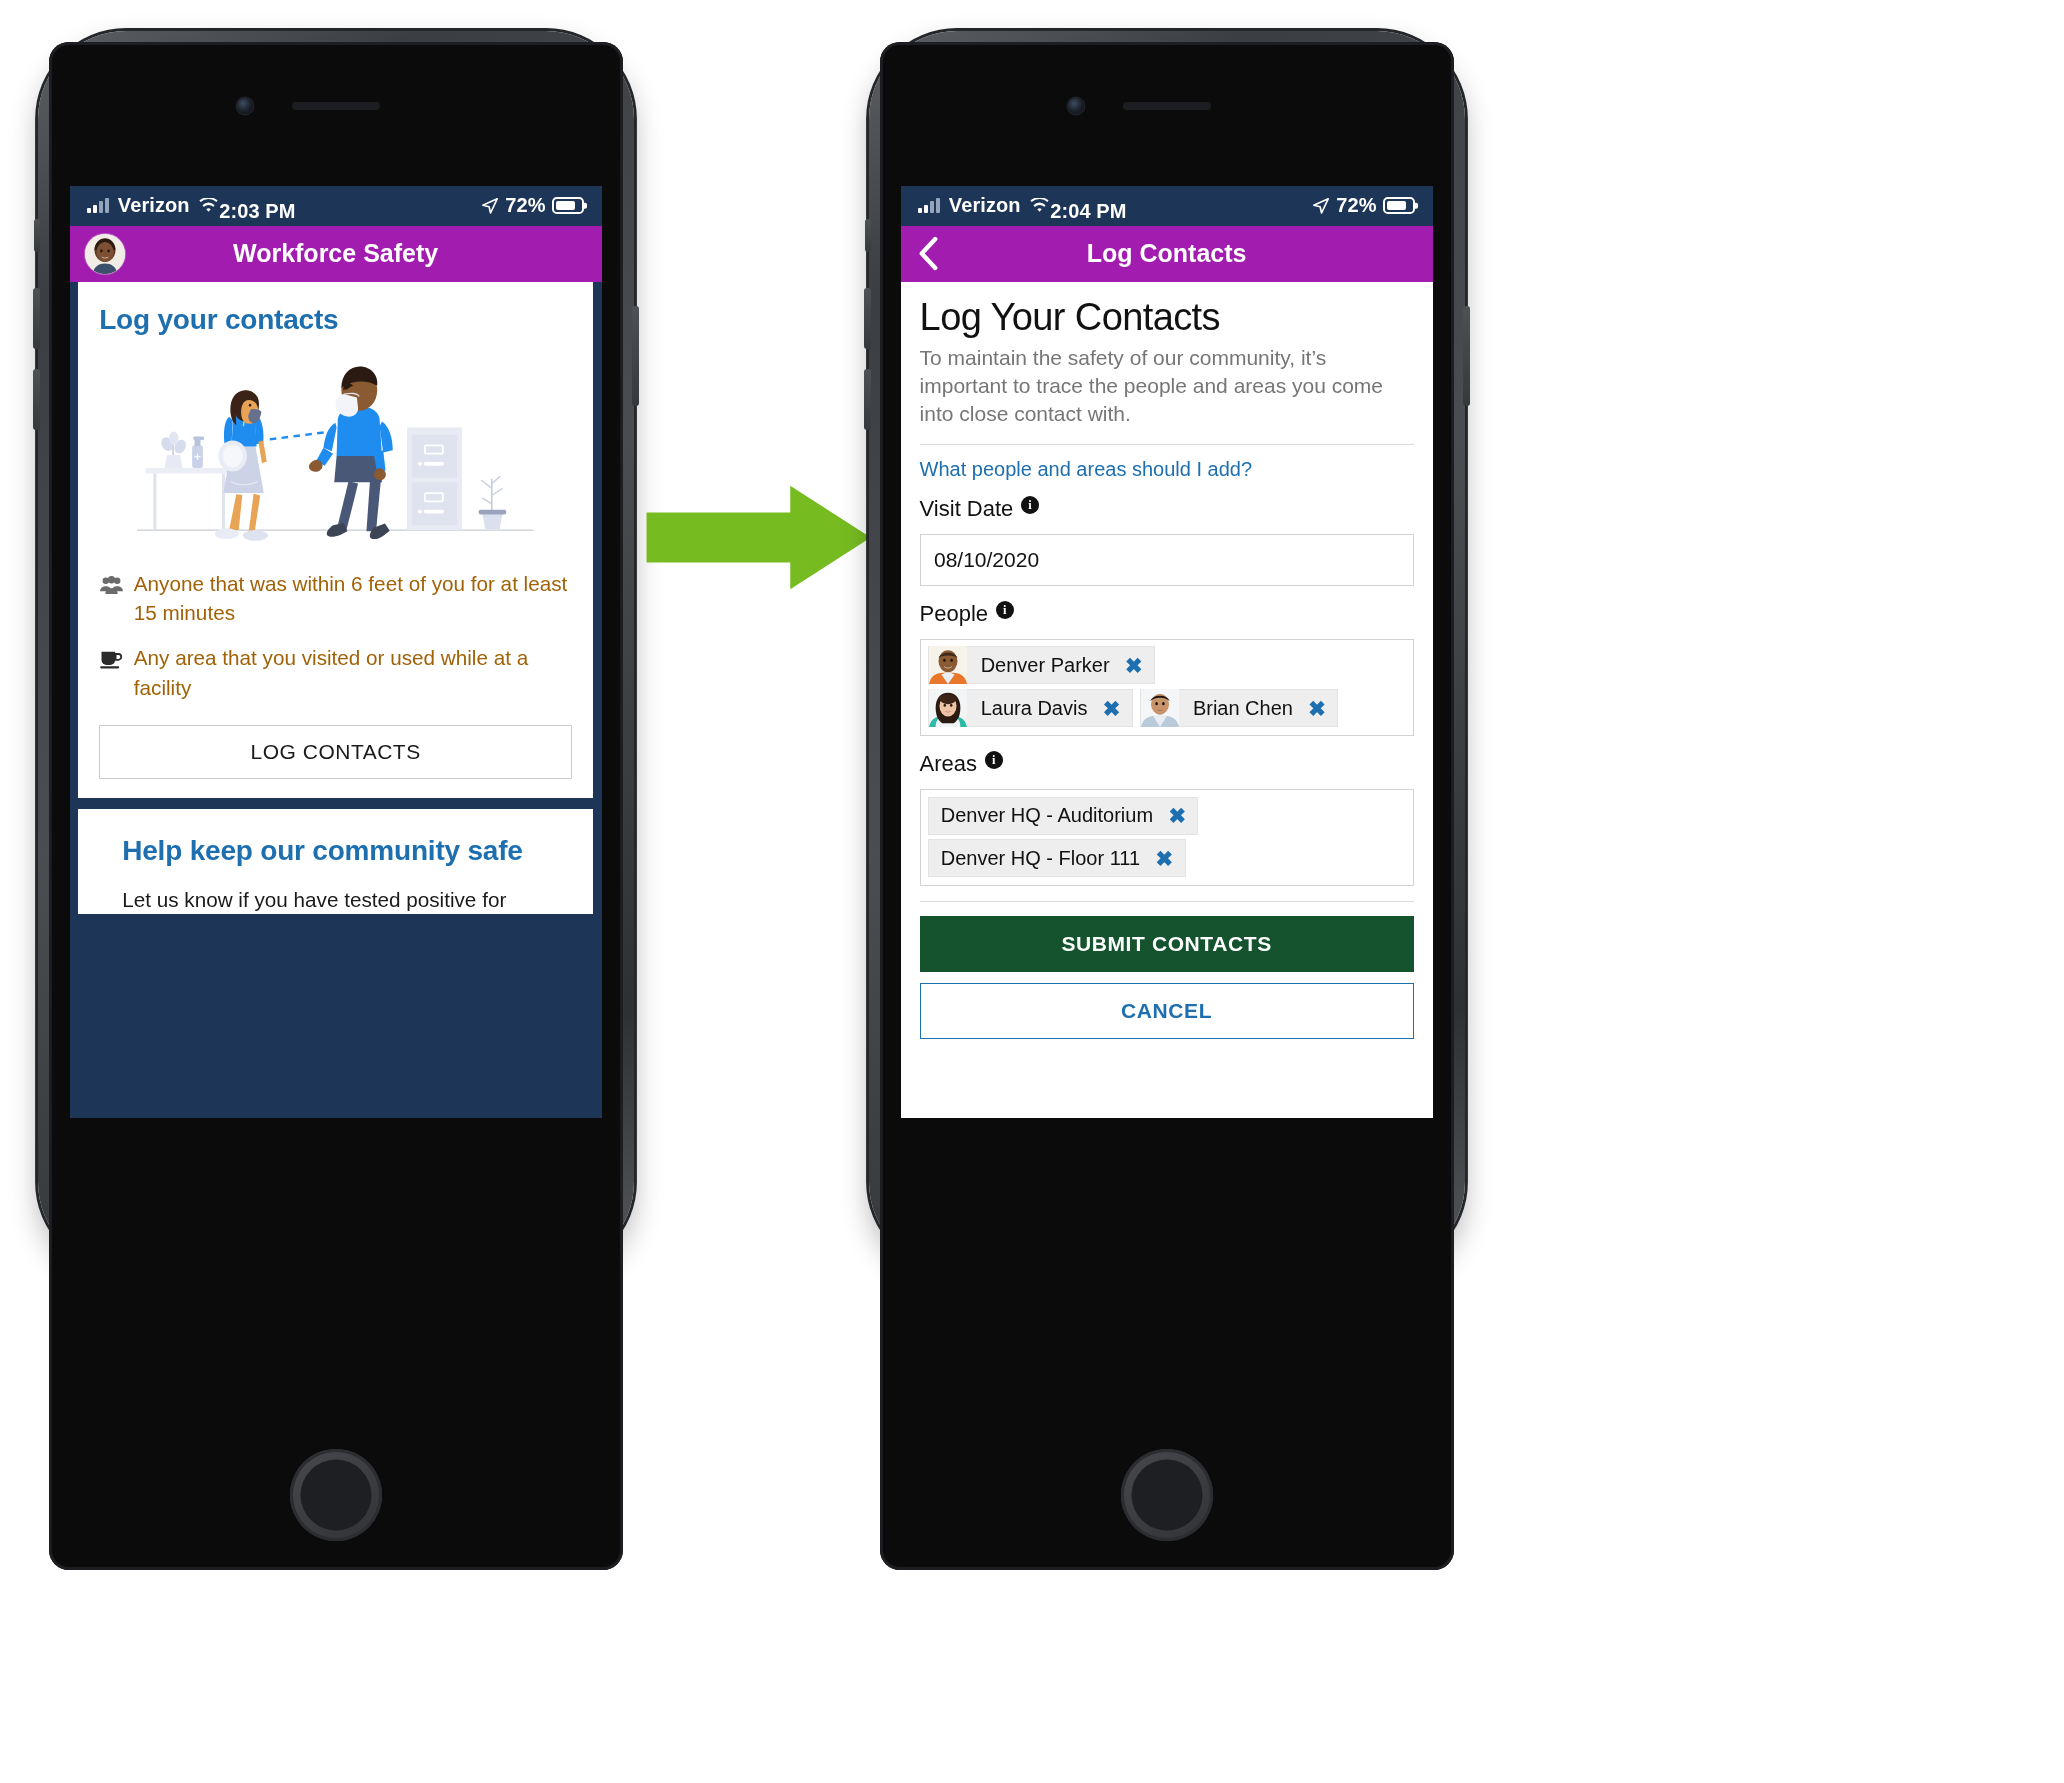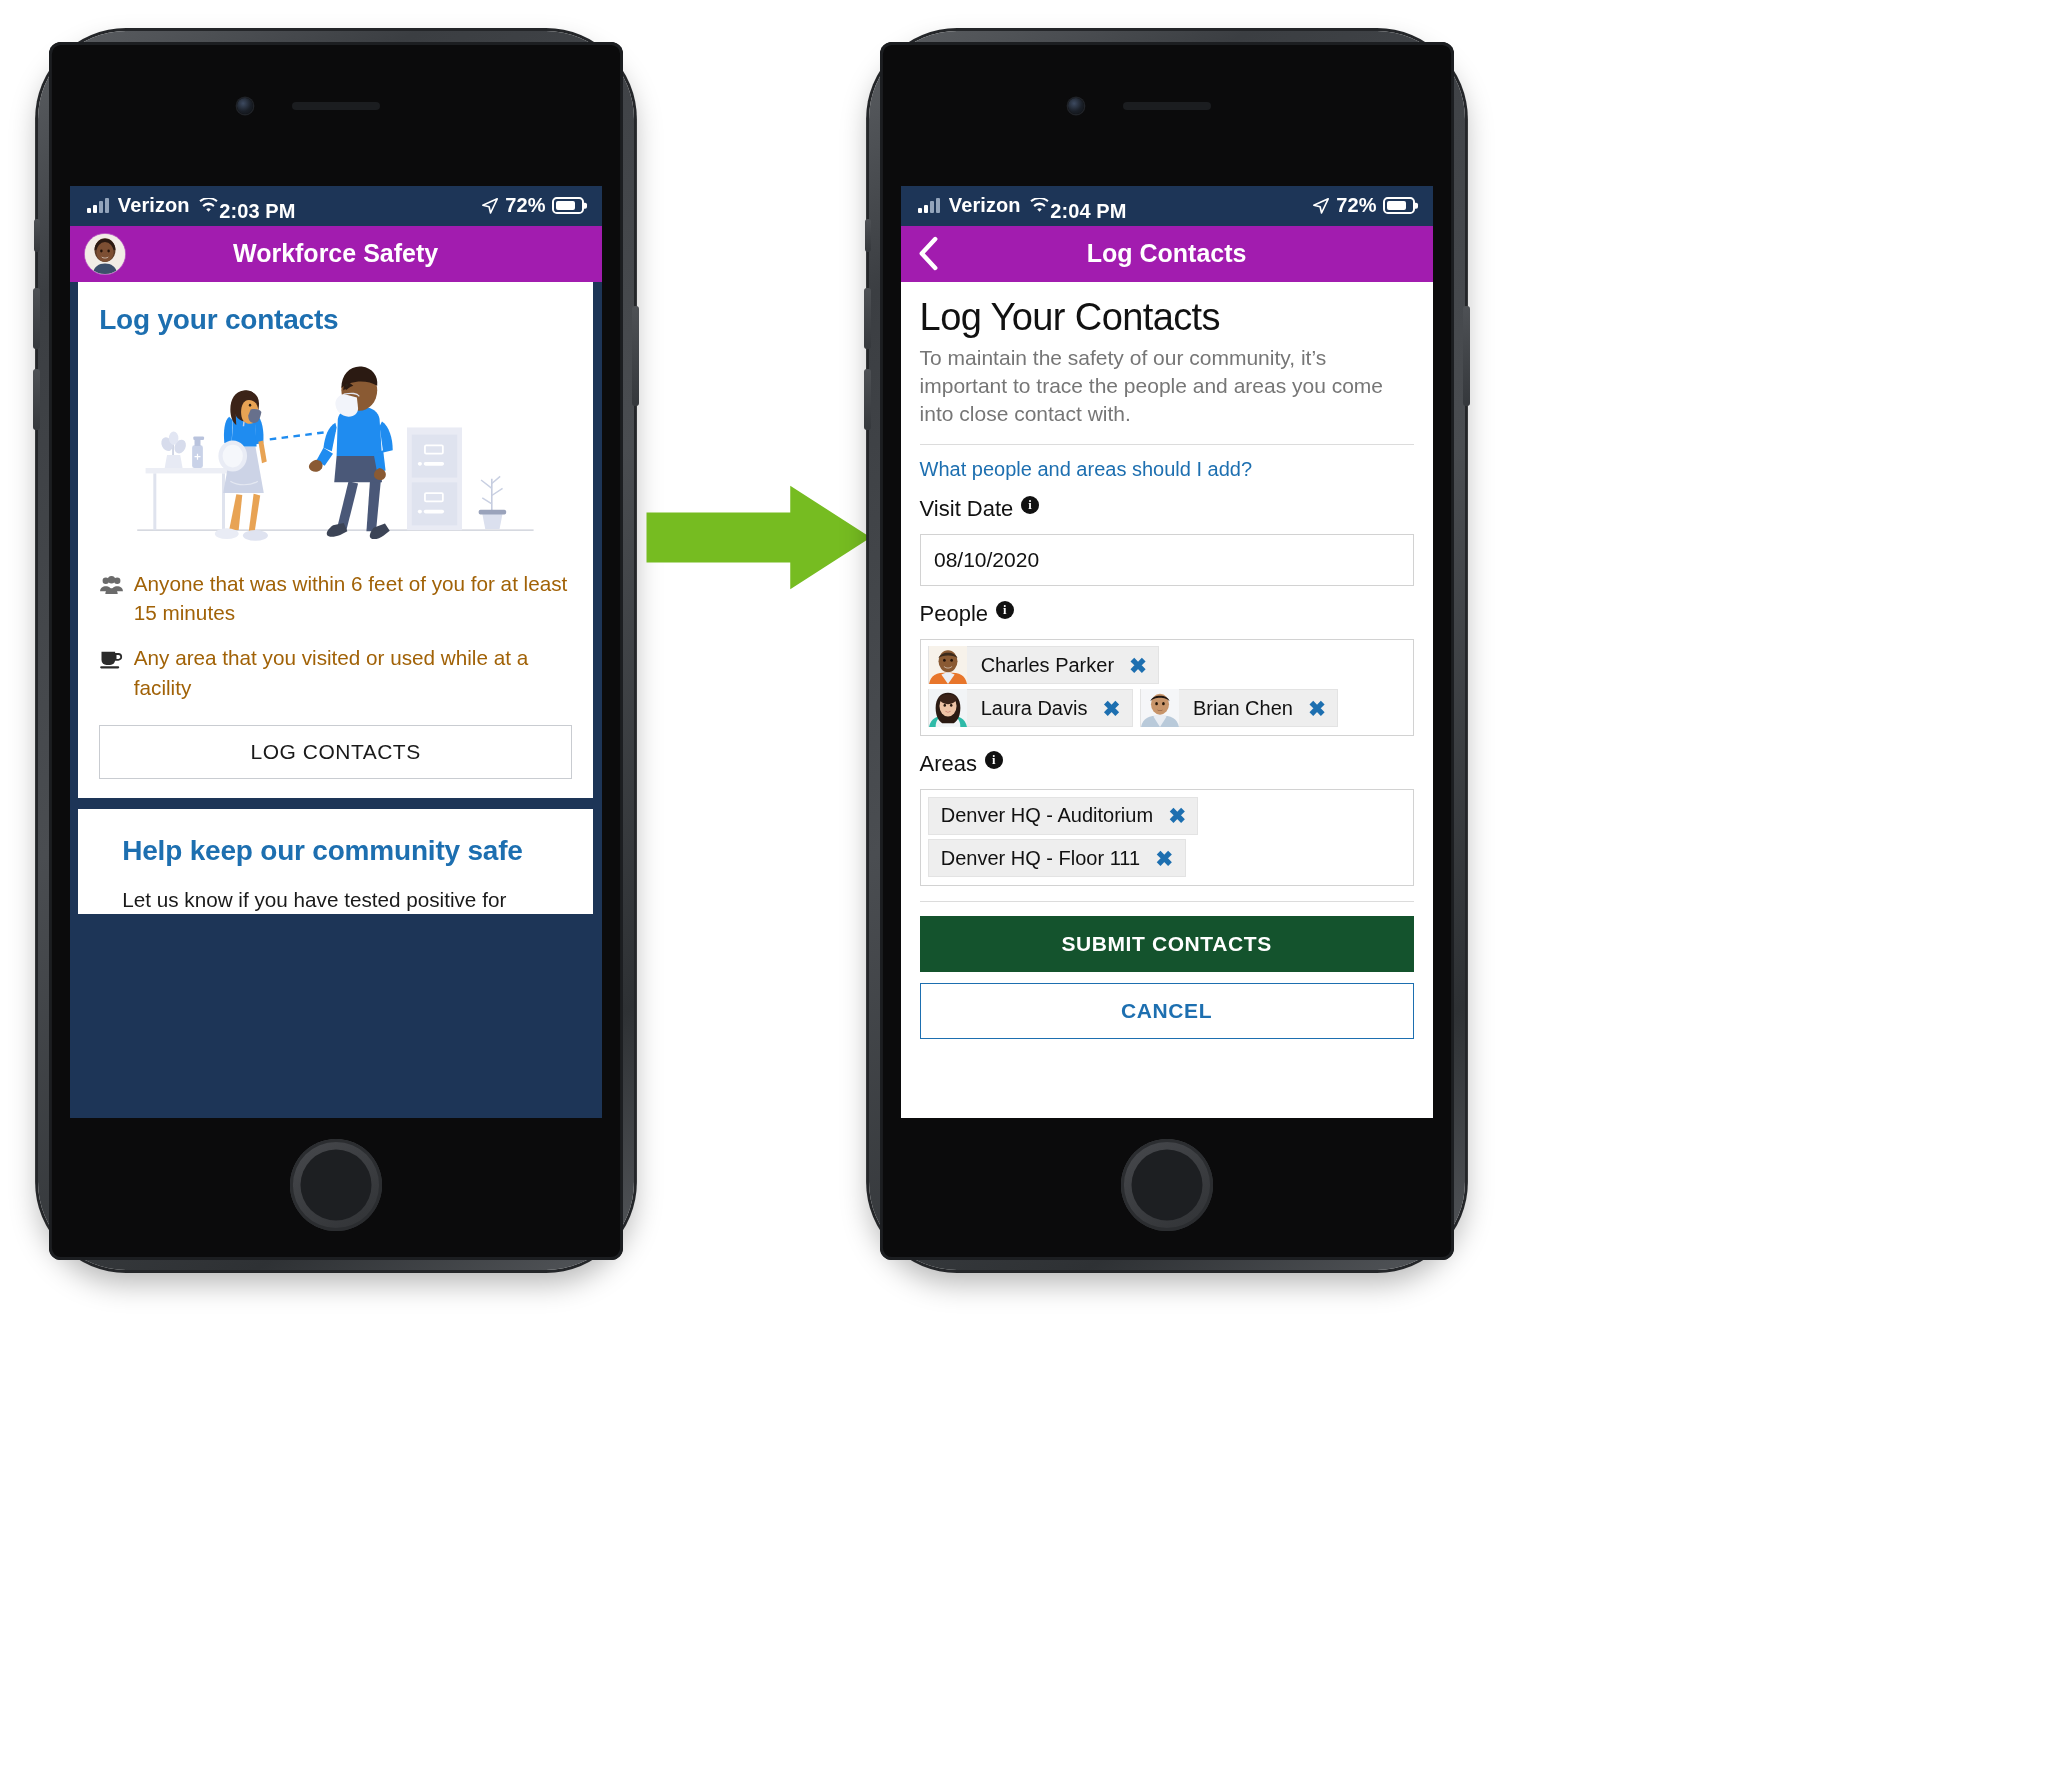"Verizon" .phone-inner { border-radius: 12px -> 20px; height: 1218px -> 1528px }
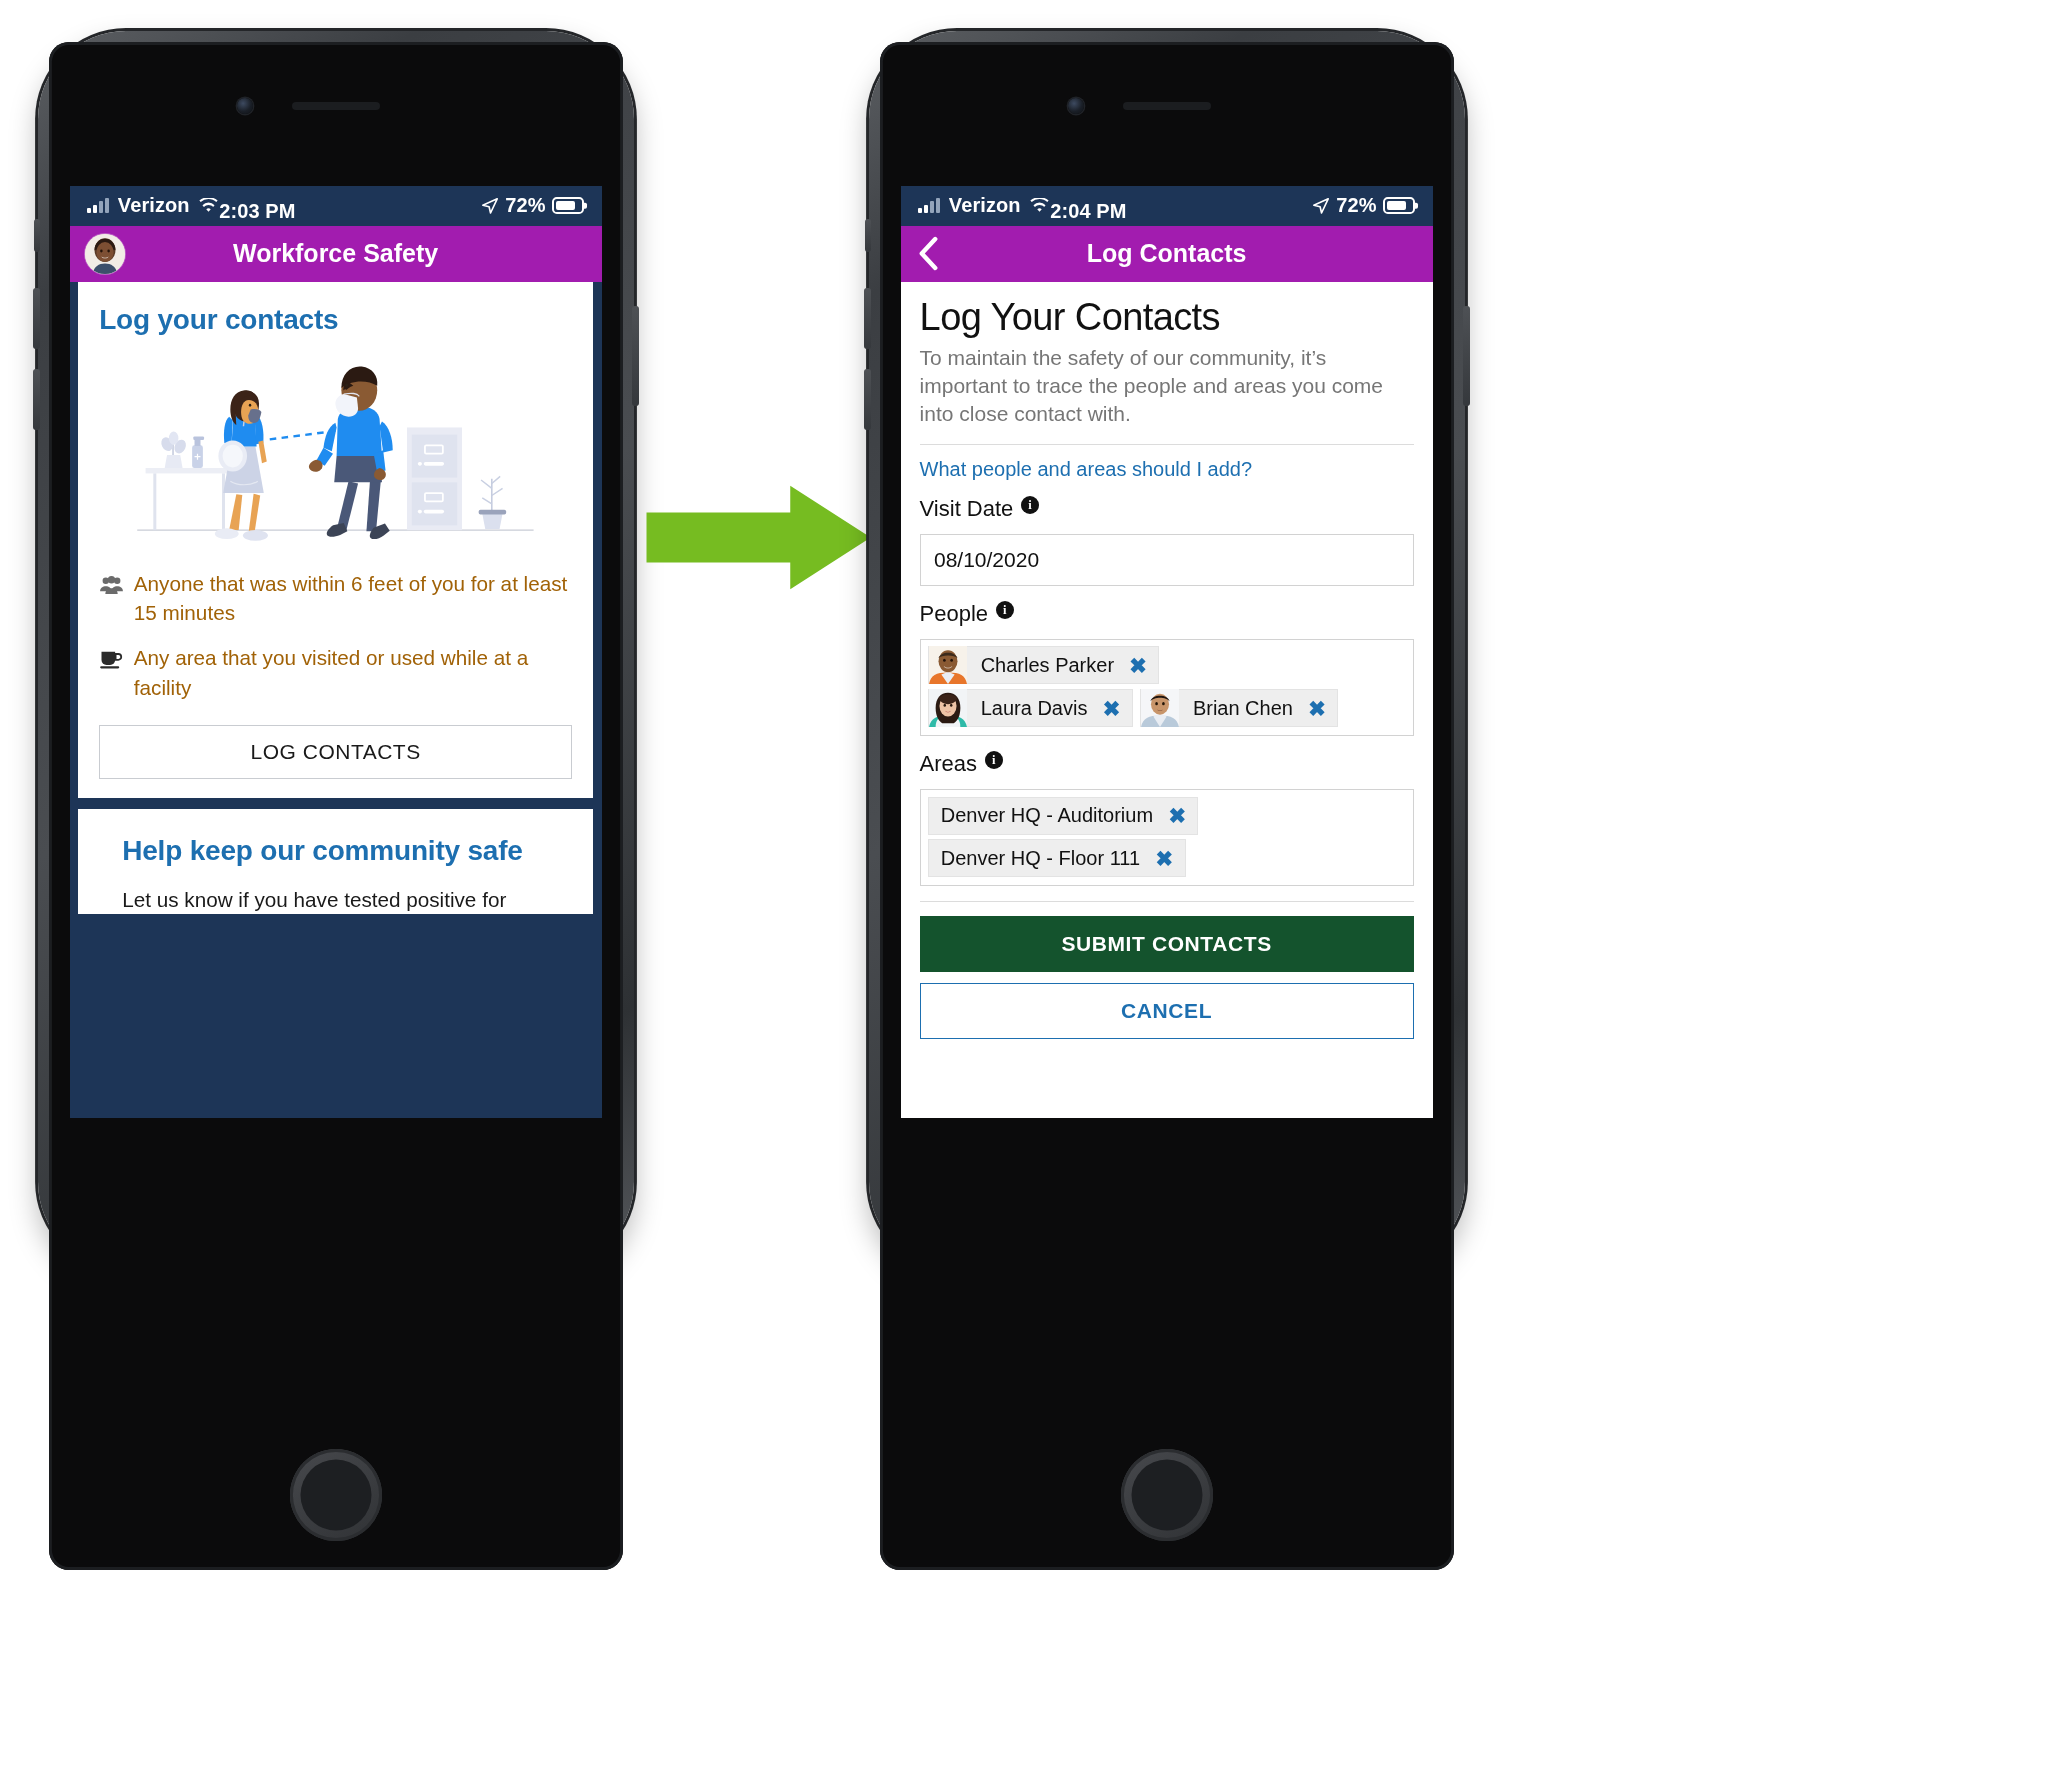"Charles Parker" span.nm { text: Charles -> Denver }
